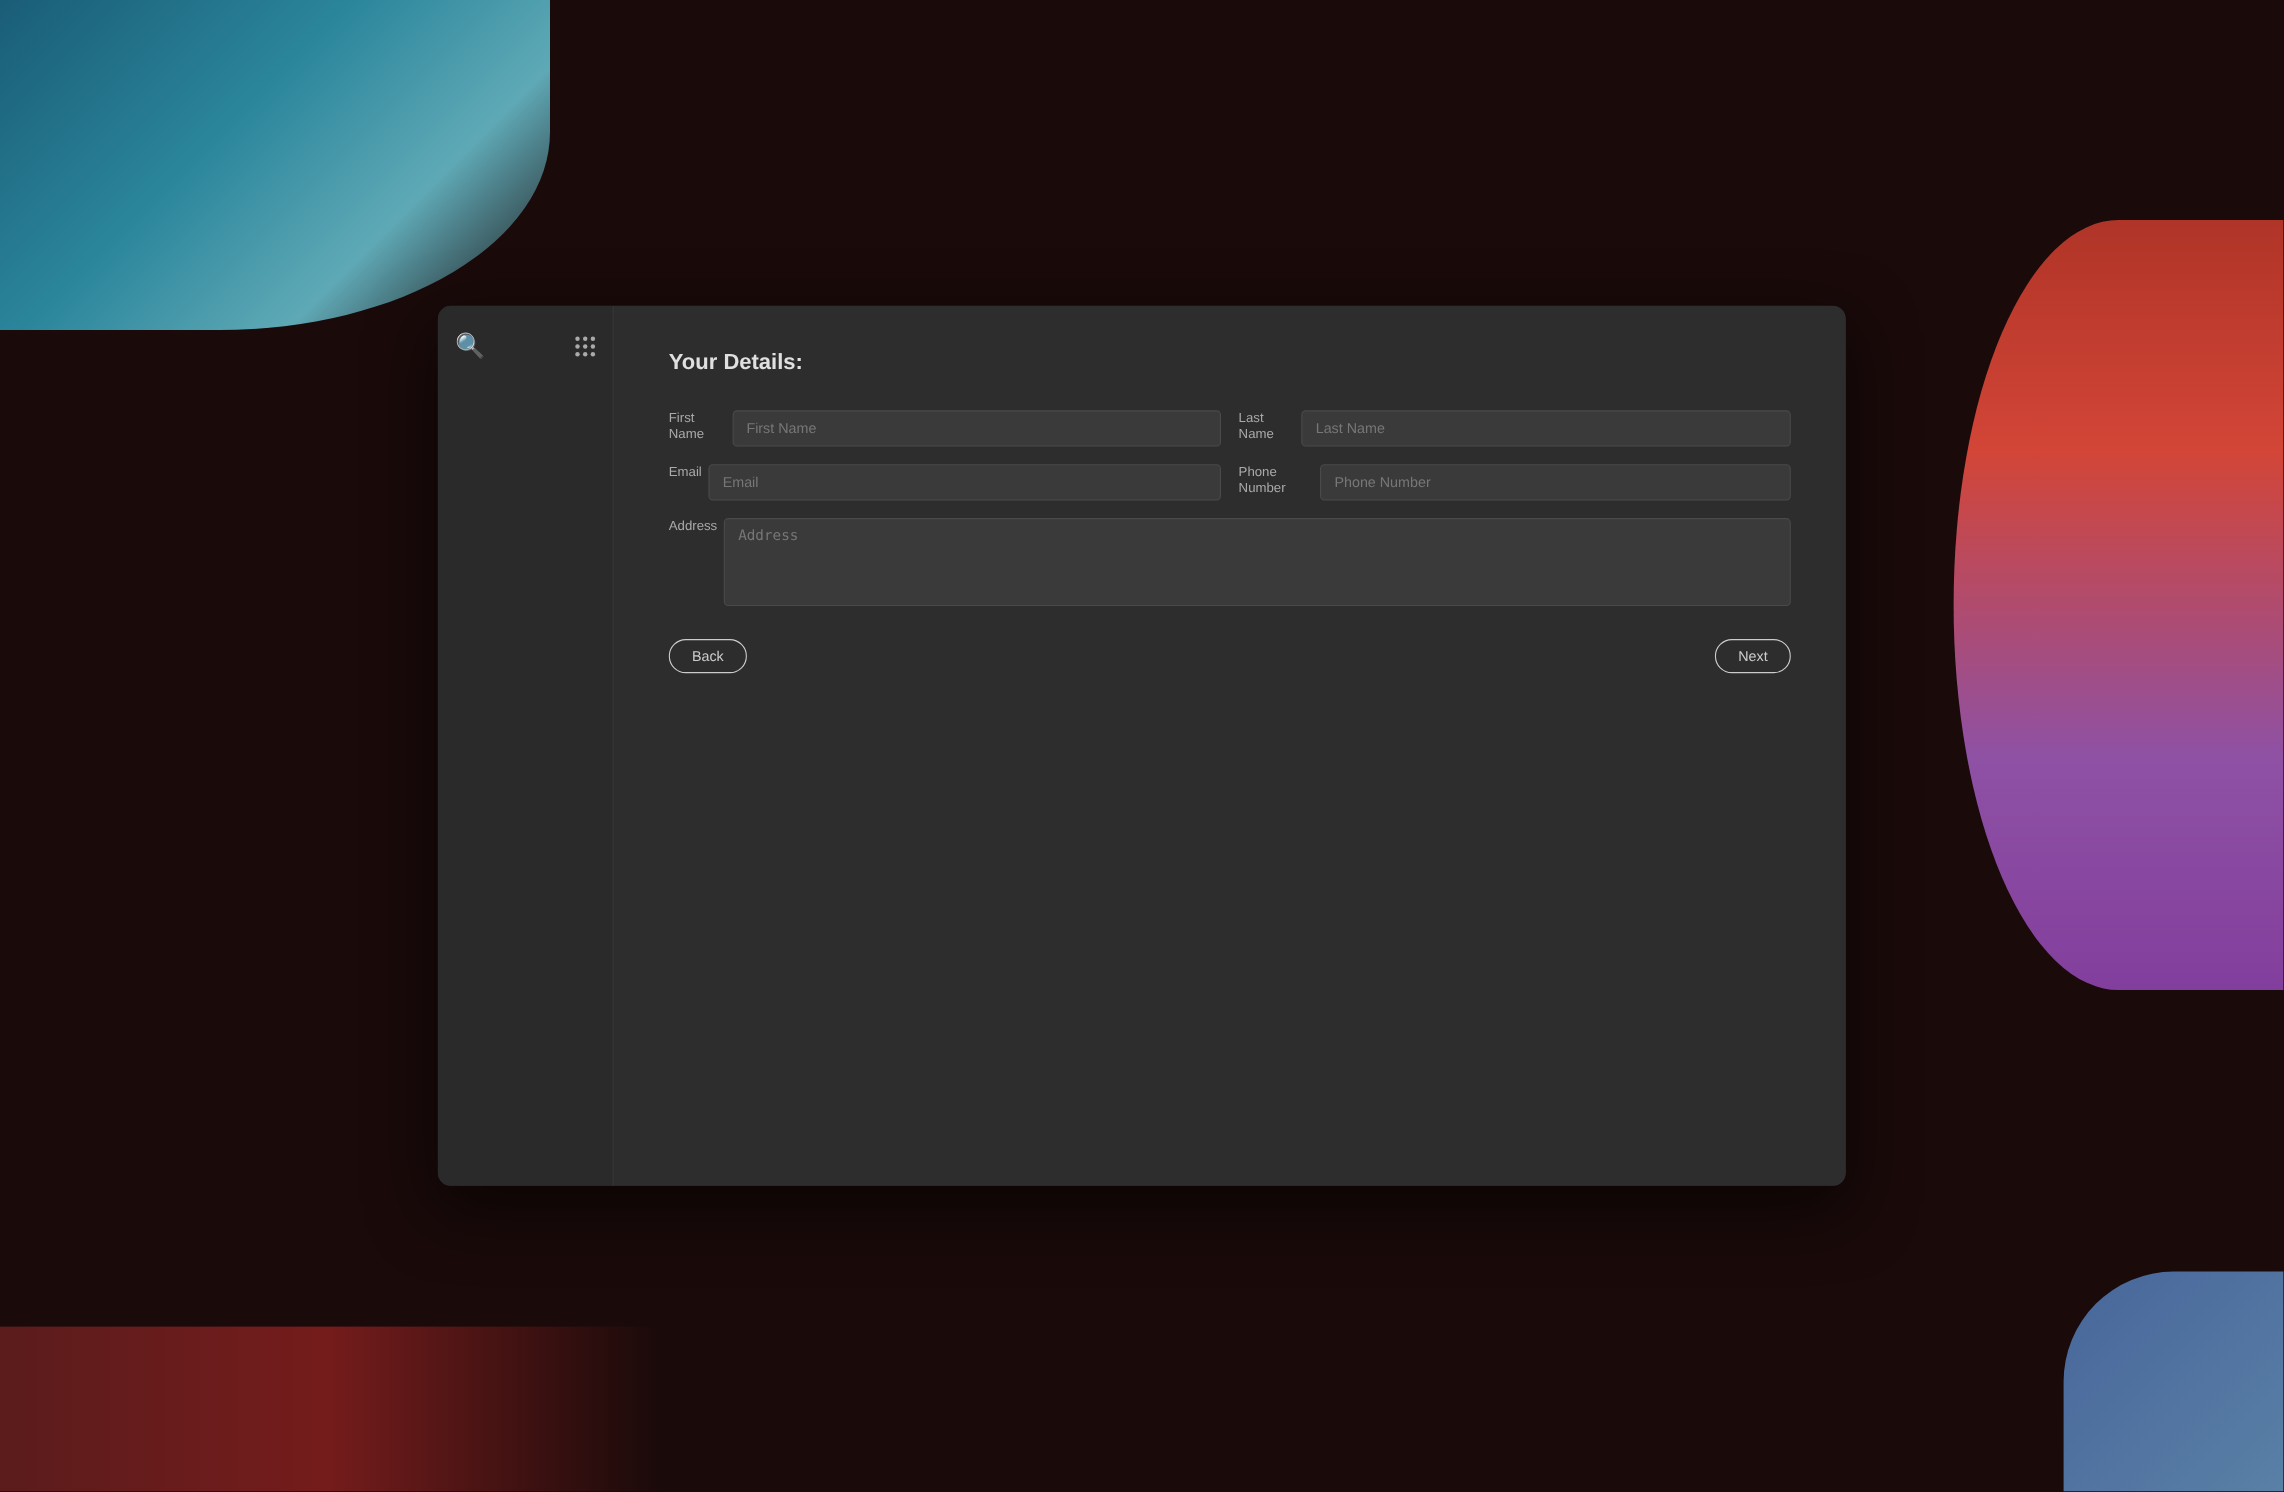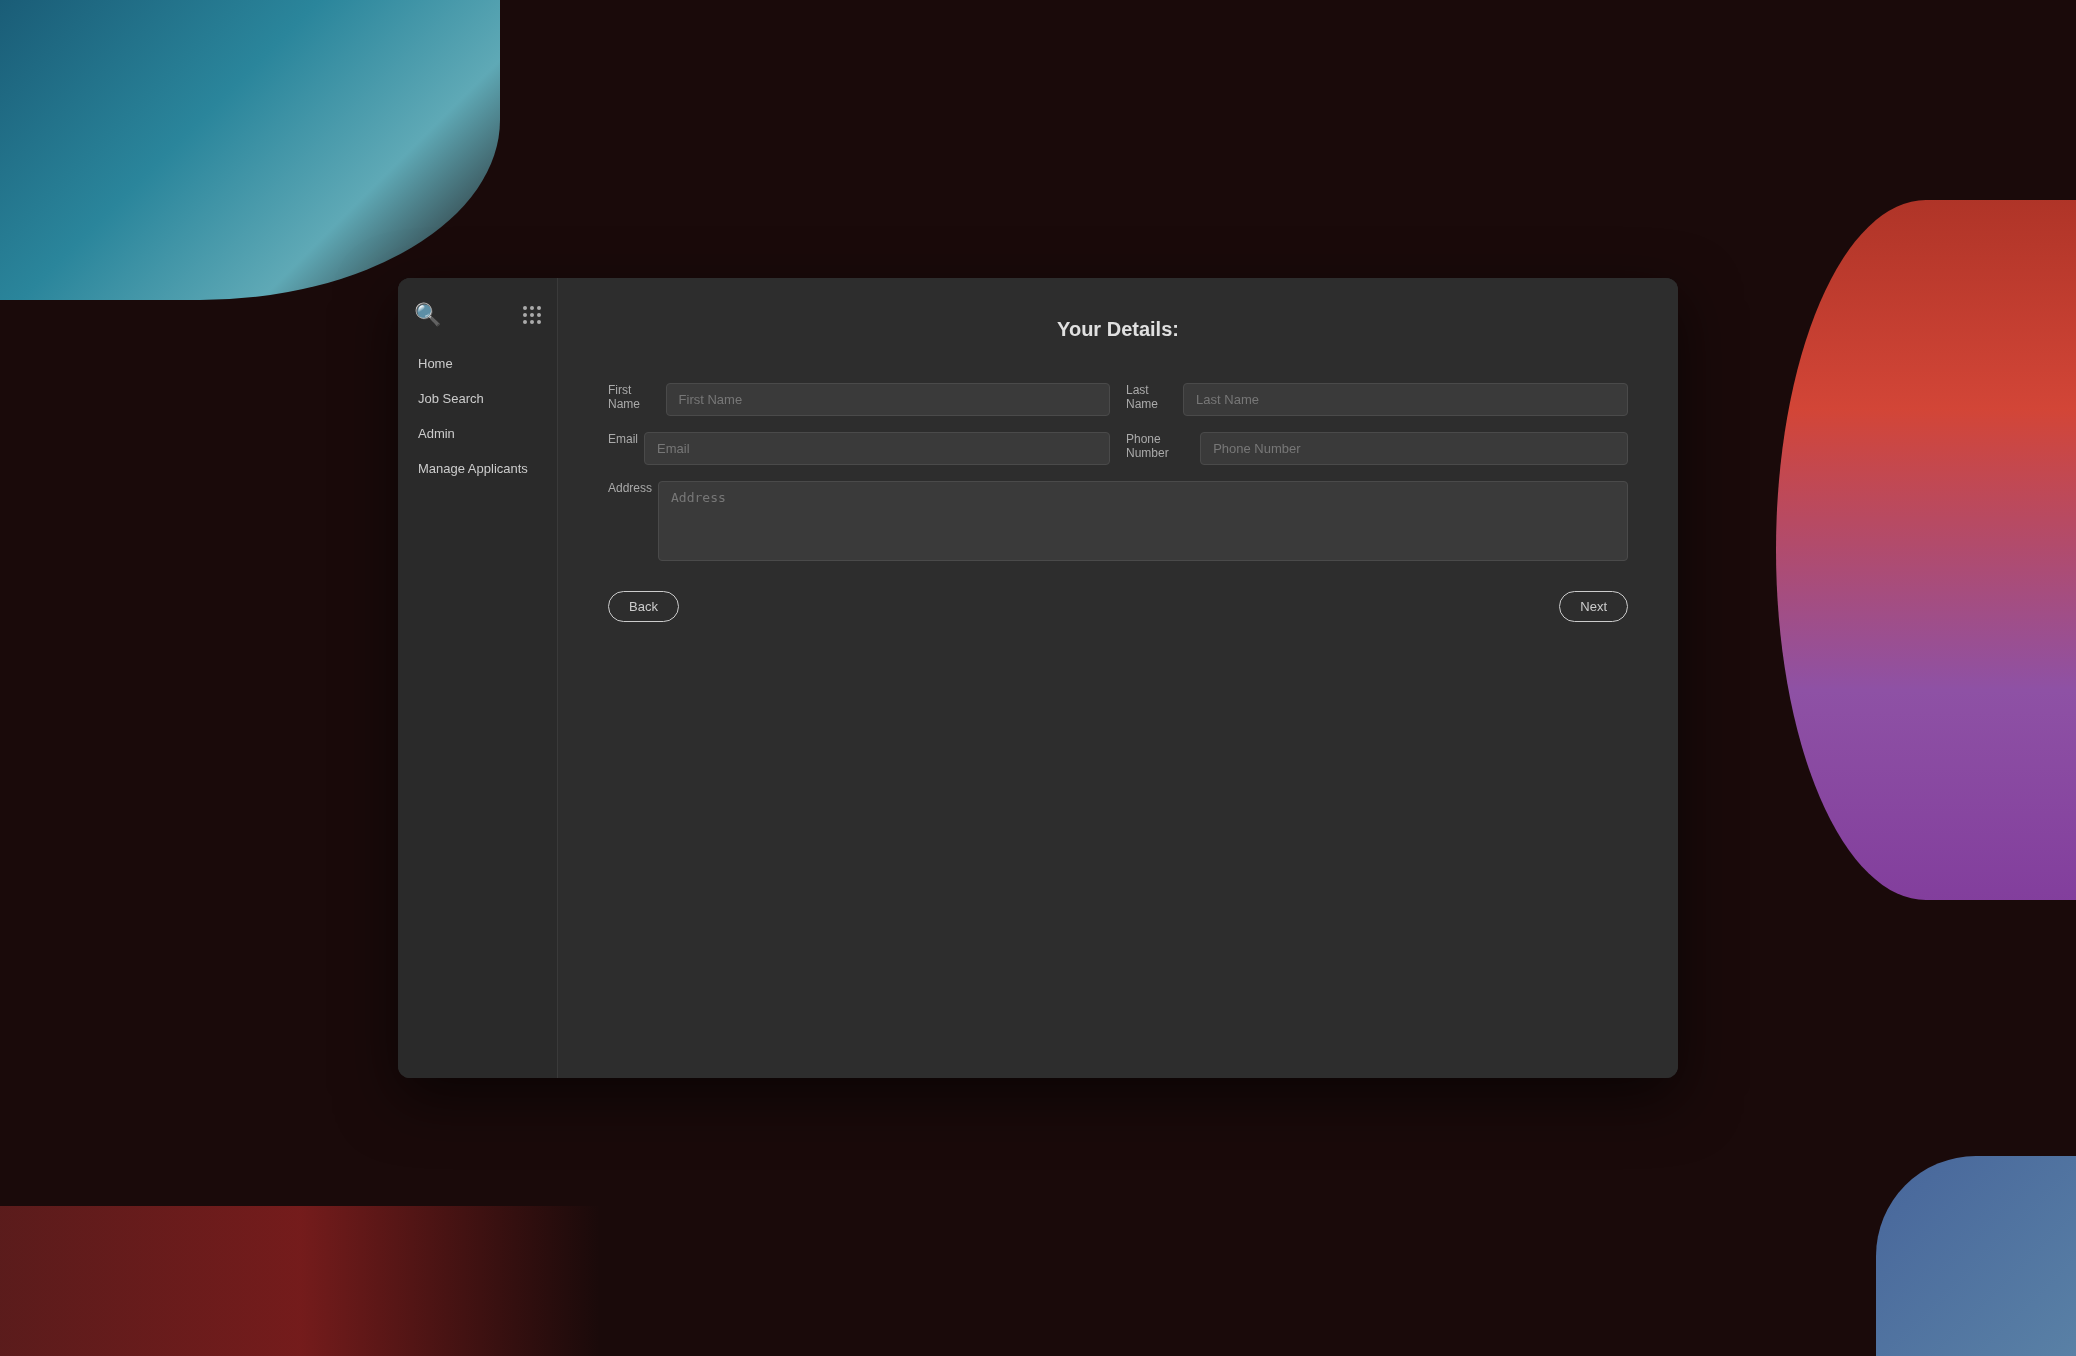"Your Details:" .form-section-title { margin-bottom: 42px -> 32px; text-align: center -> none }
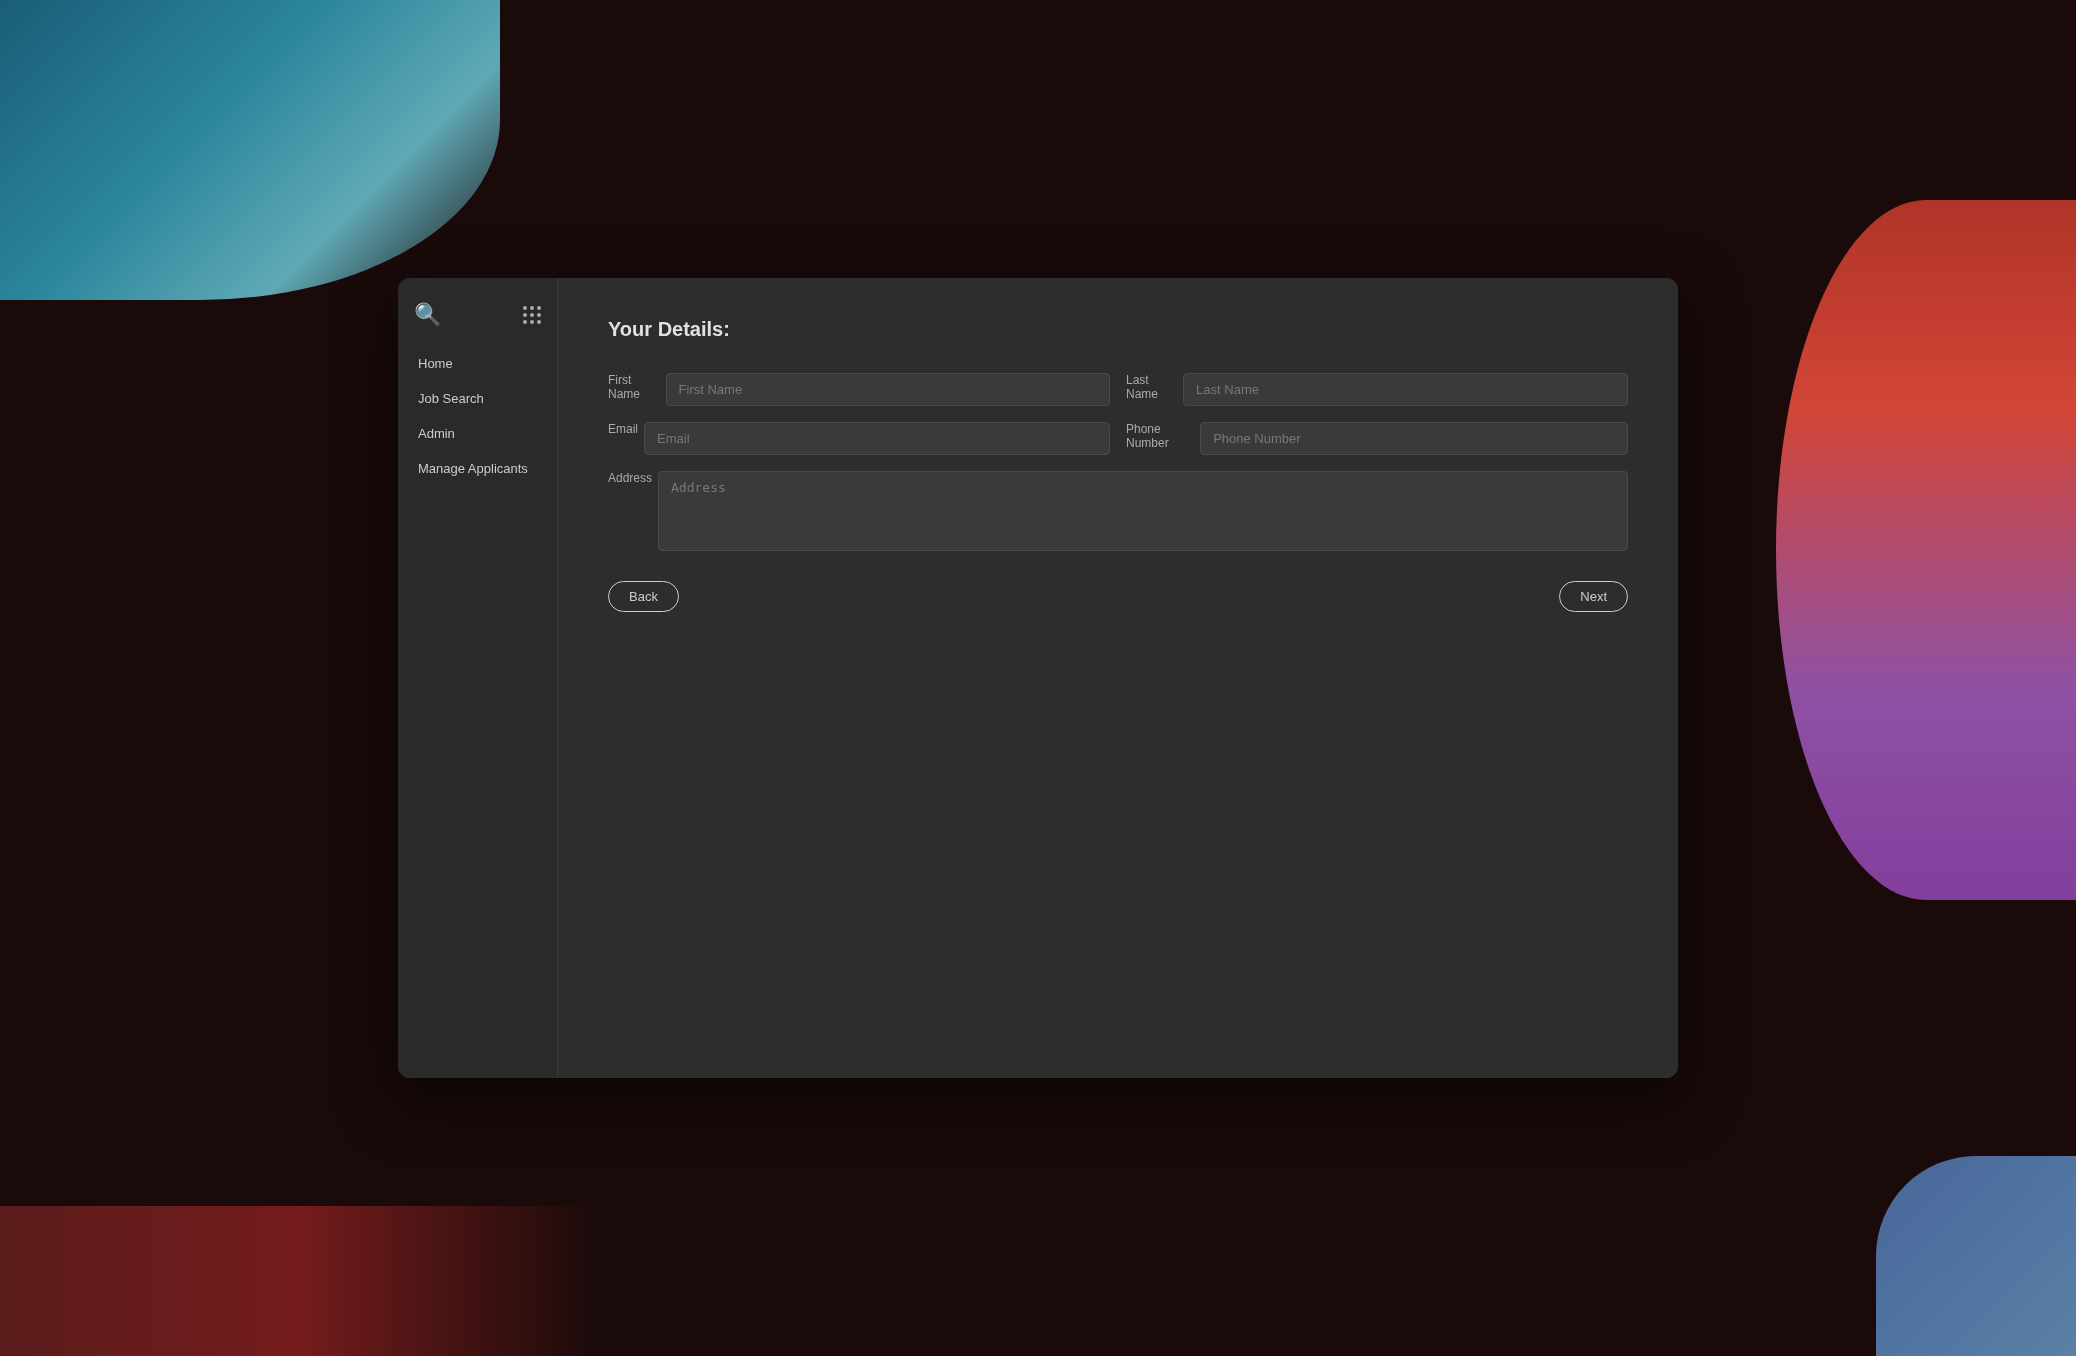"Home" nav.sidebar-nav { html: <nav> <div> <span>Home</span> </div> <div> <span>Job Search</span> </div> <div> <span>Admin</span> </div> <div> <span>Manage Applicants</span> </div> </nav> -> none }
